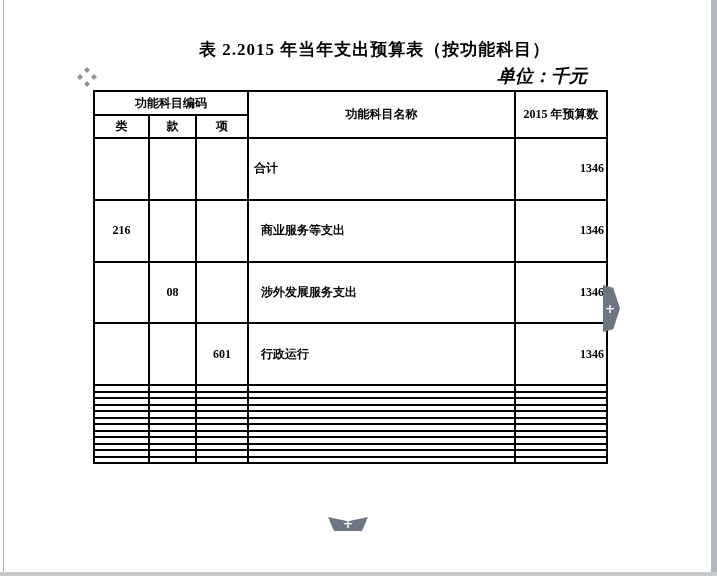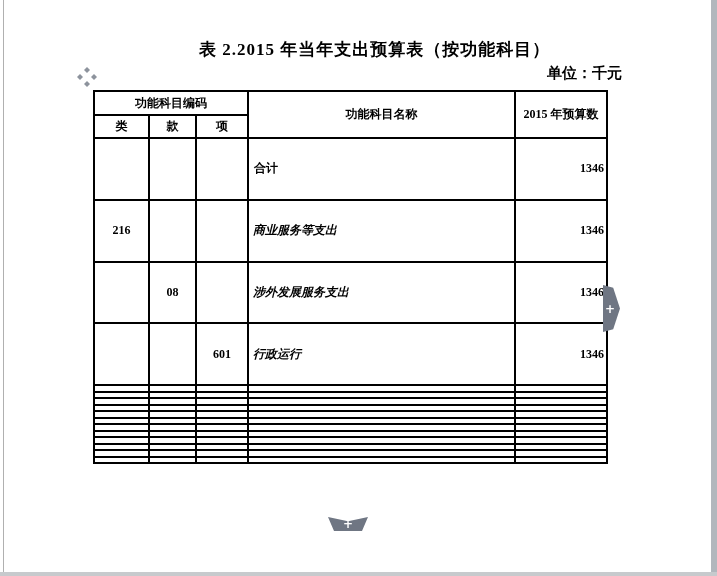"单位：千元" .unit { font-size: 15px -> 18px; font-style: none -> italic; right: 95px -> 130px }
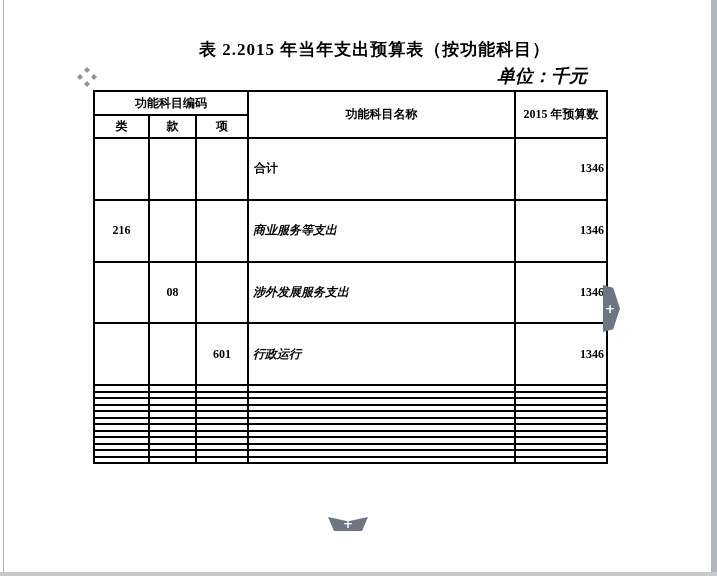"商业服务等支出" td.n.lv1 { font-style: italic -> none; padding-left: 4px -> 12px }
